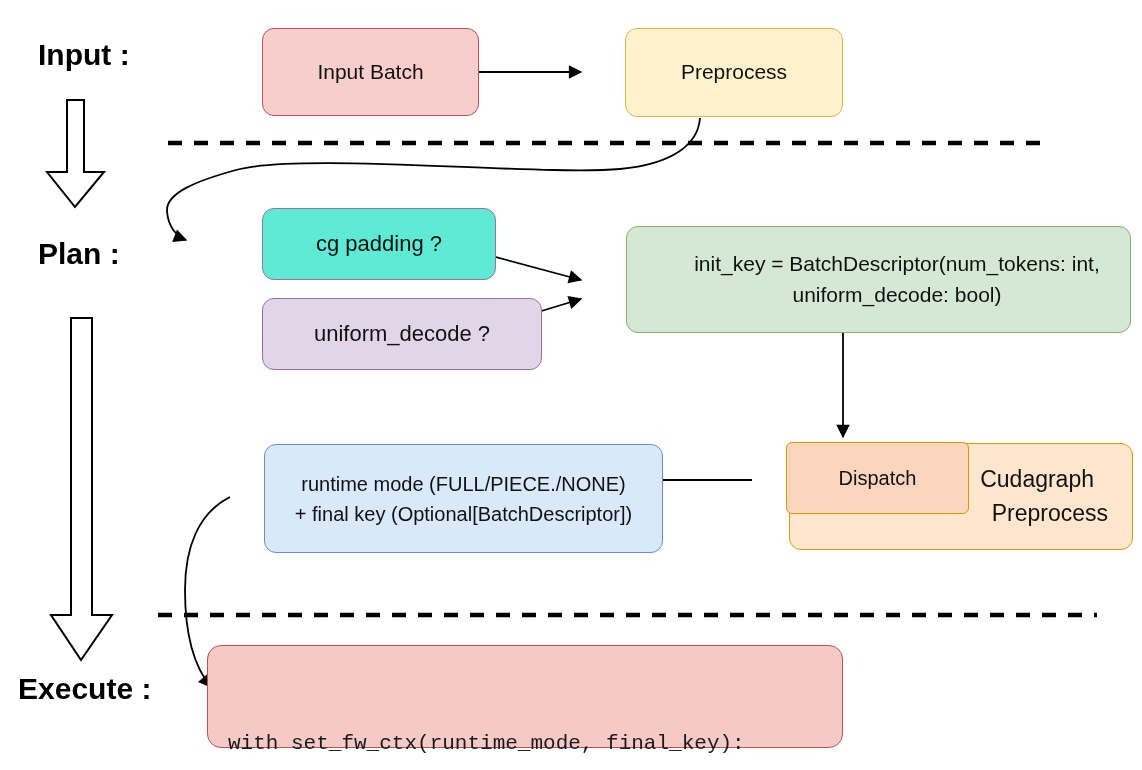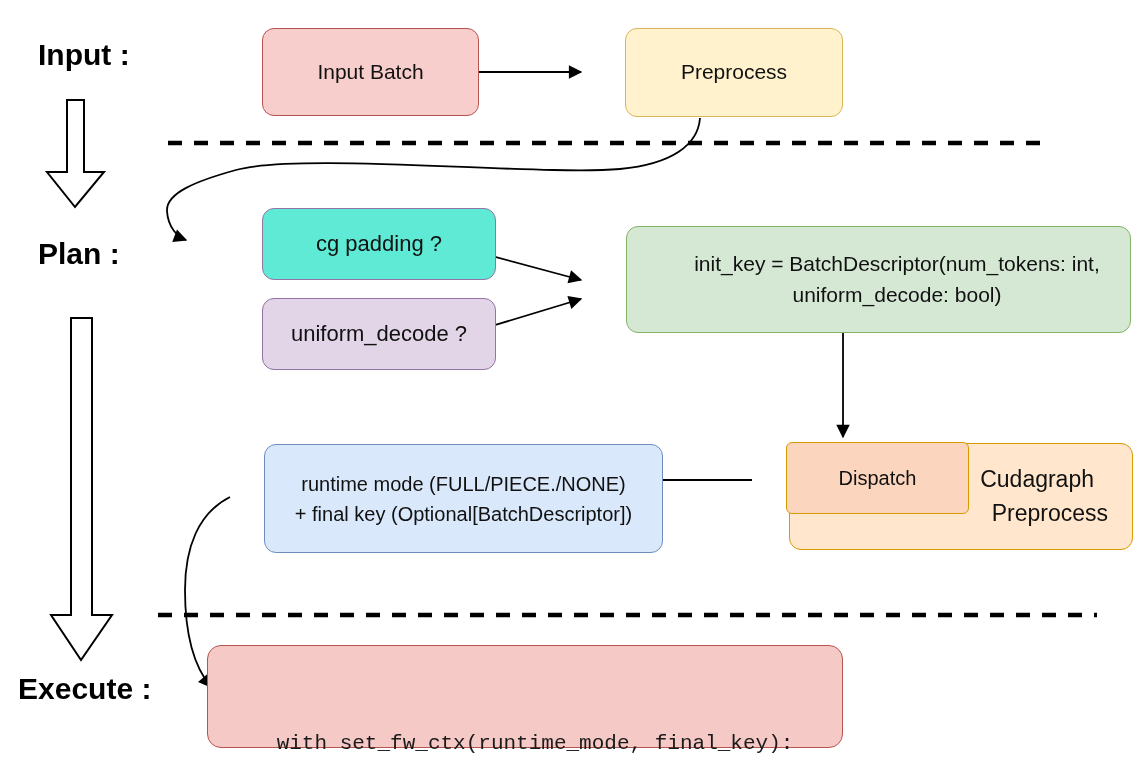"uniform_decode ?" div.node { width: 234px -> 280px }
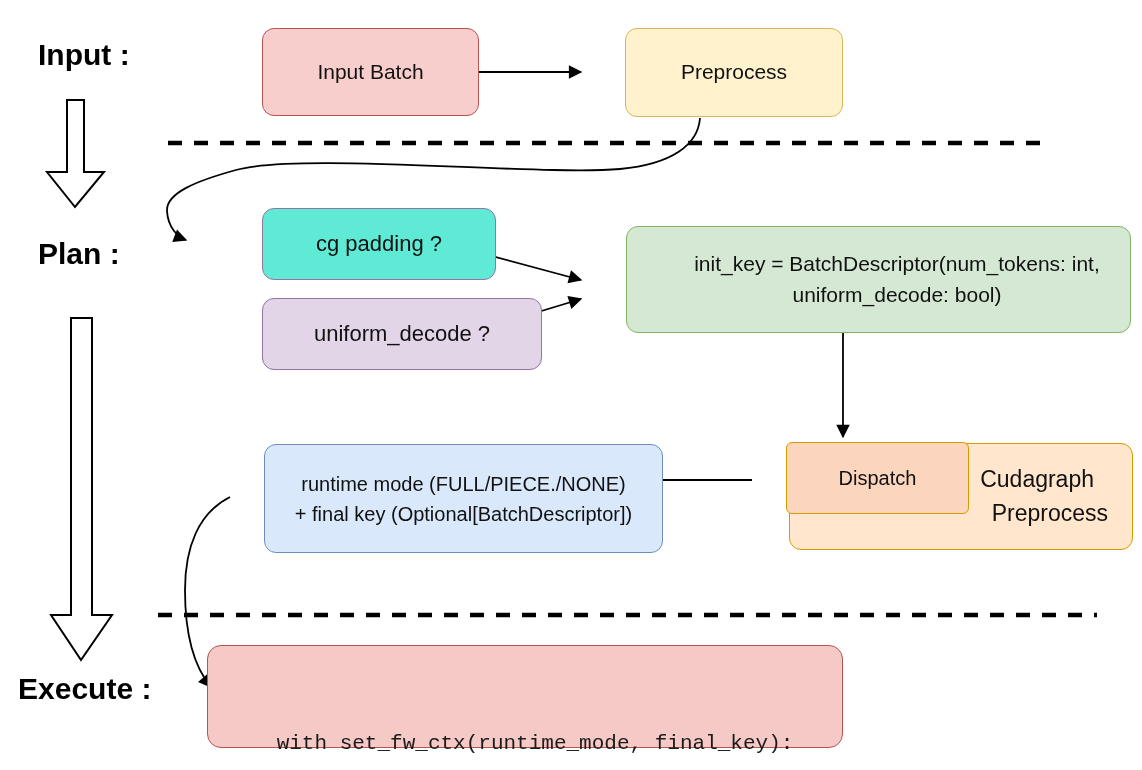"with set_fw_ctx(runtime_mode," .code-box { text-align: center -> none }
